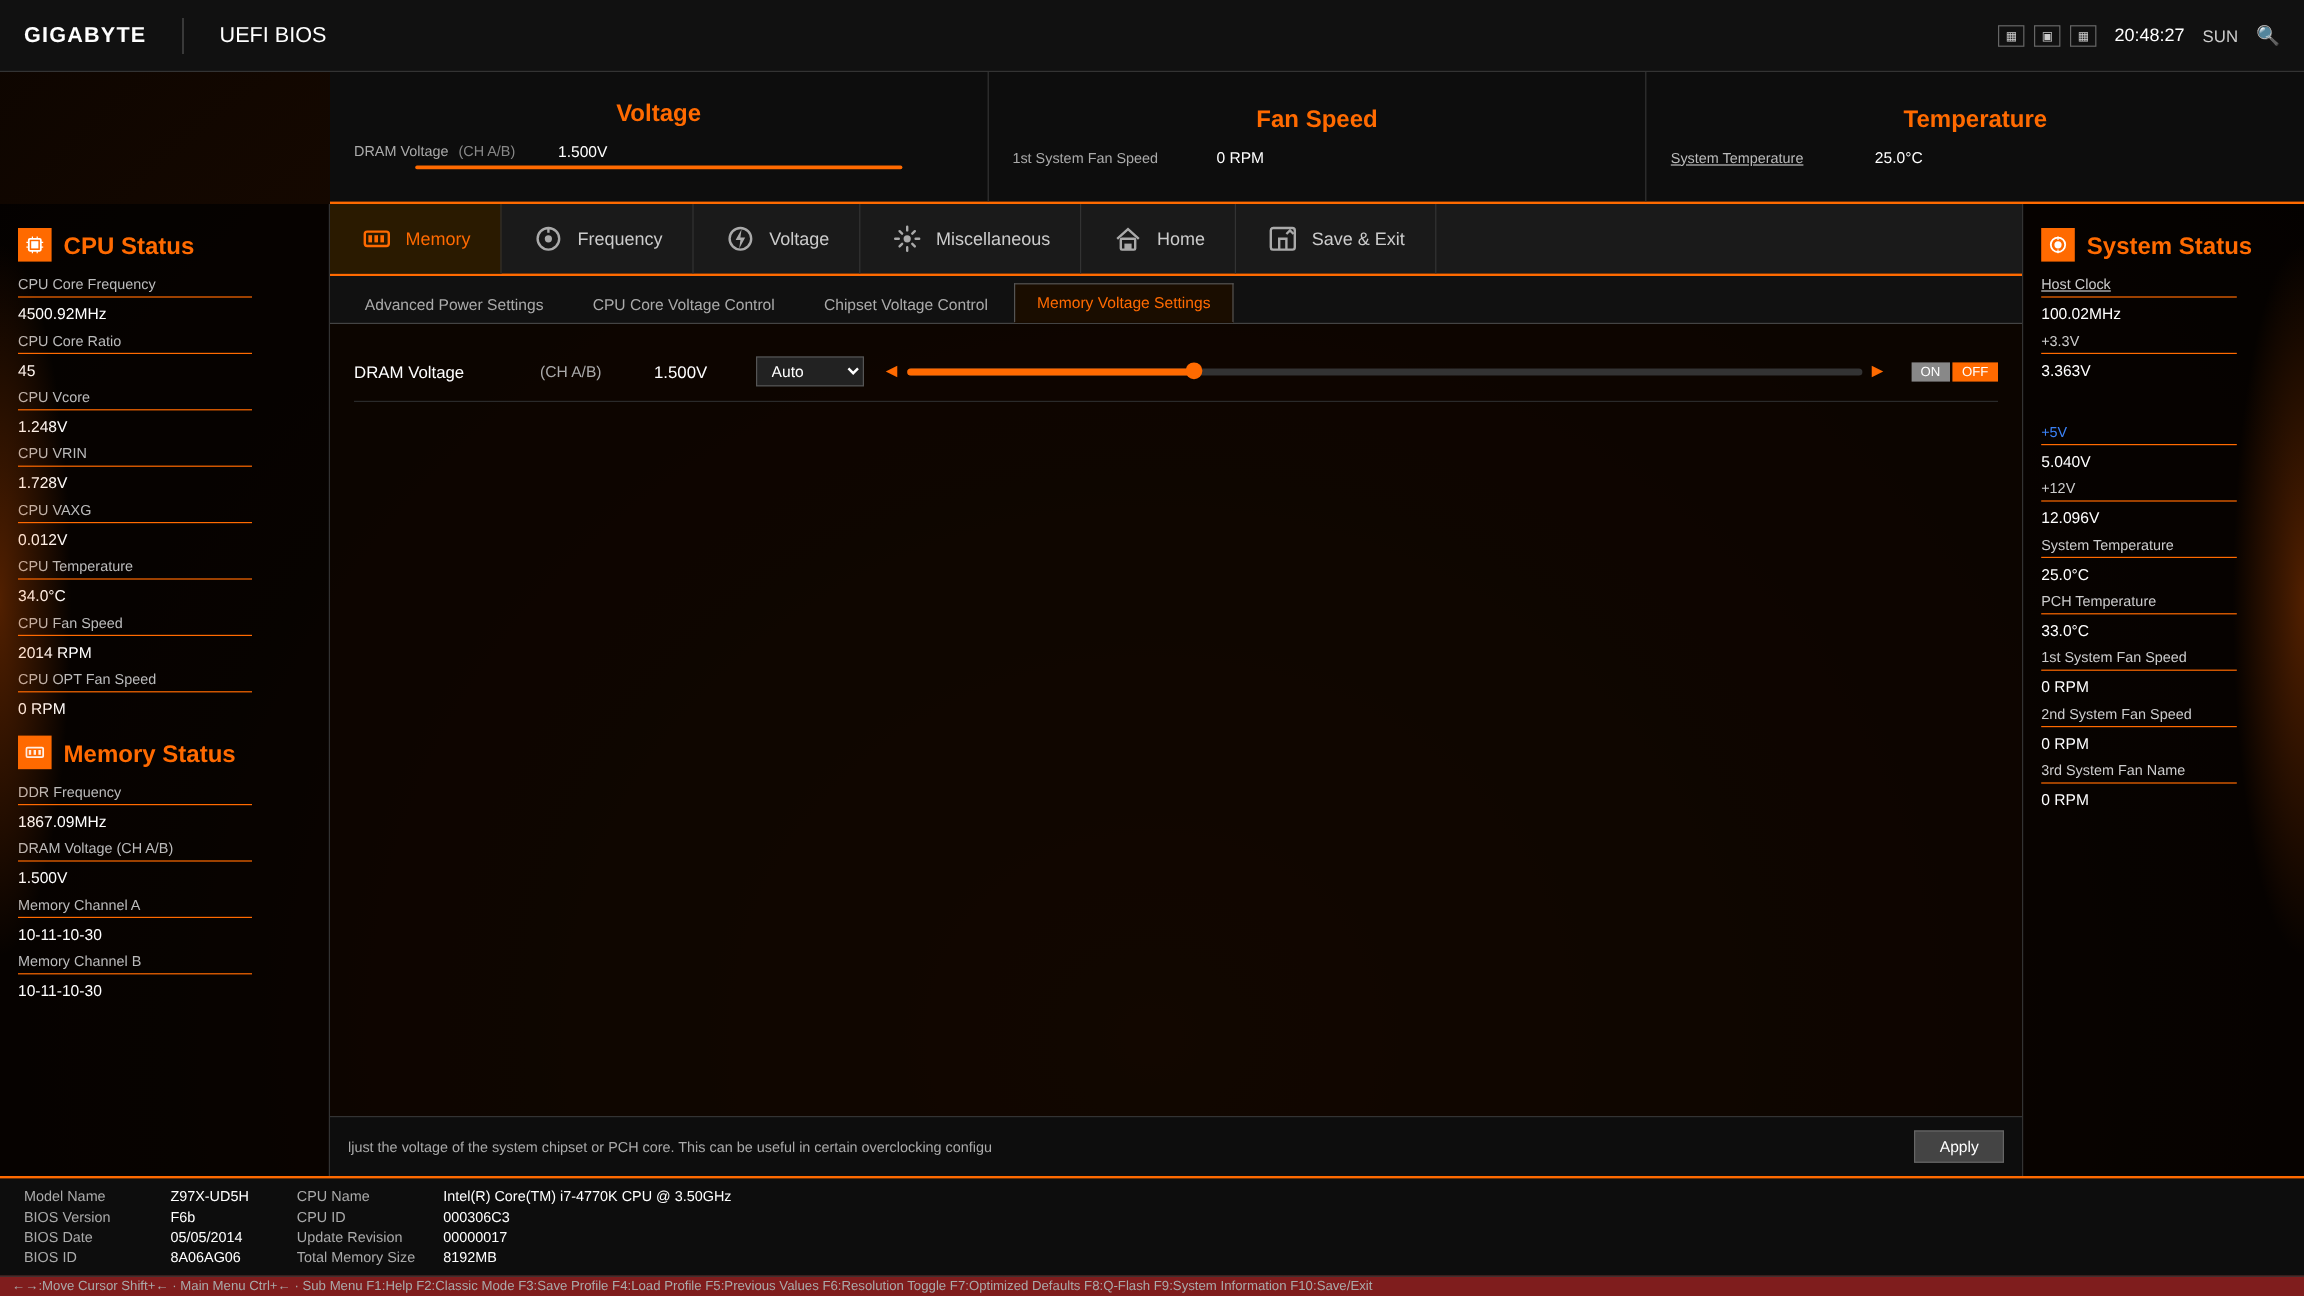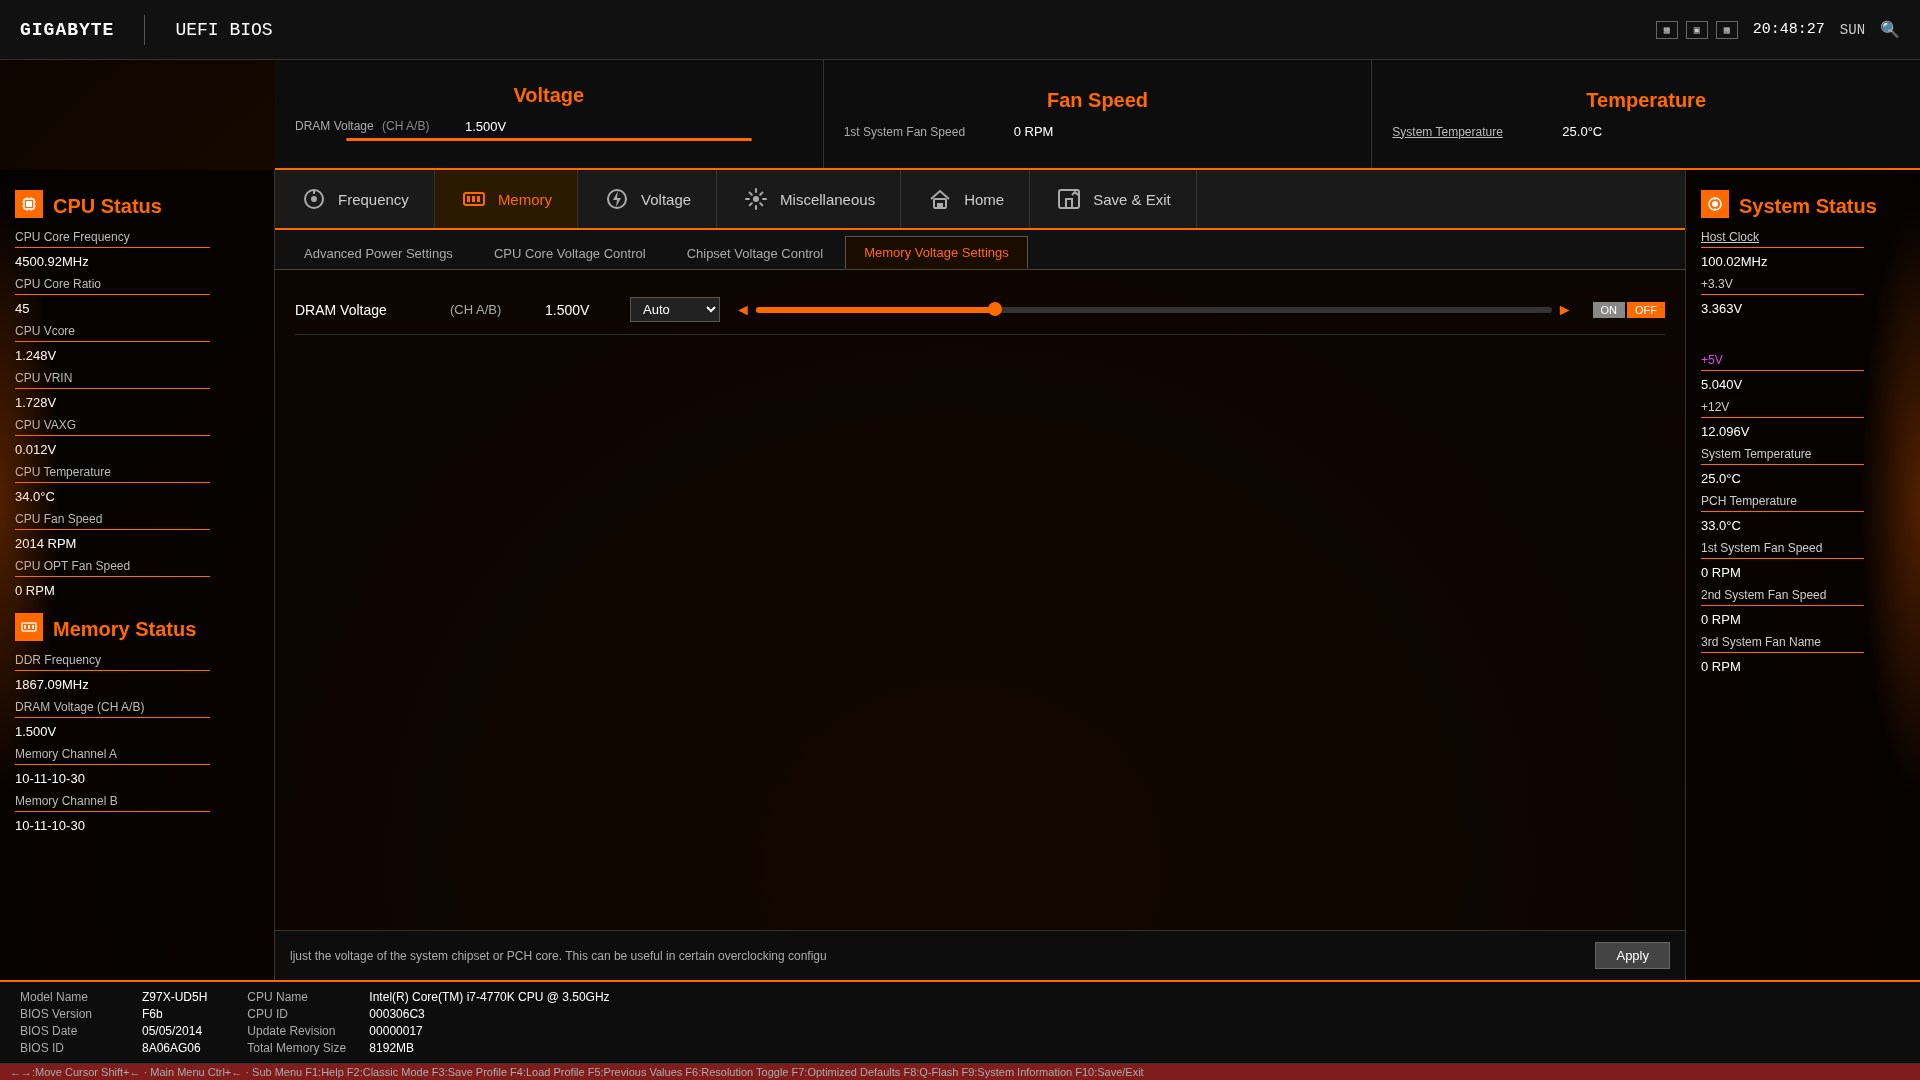"GIGABYTE" .header { font-family: Liberation Mono, monospace -> none }
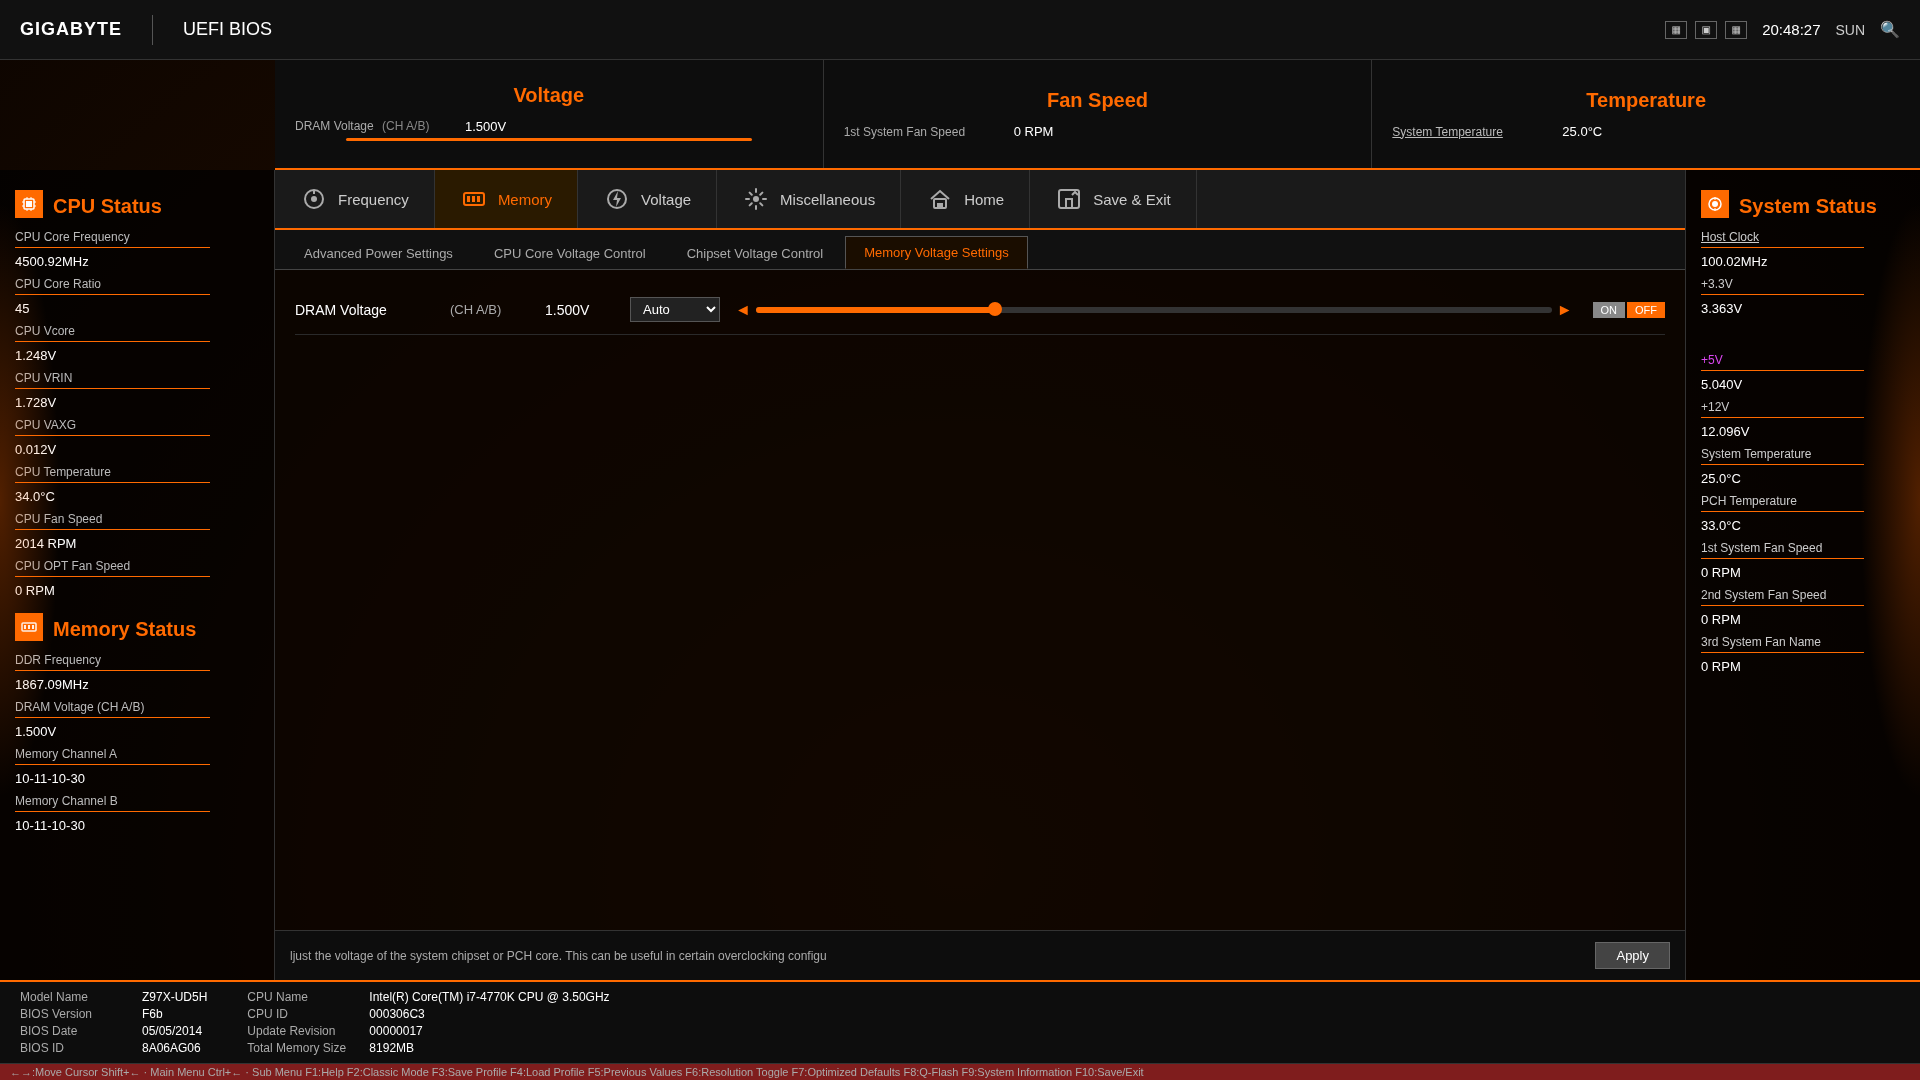"Frequency" div.nav-tab { order: before "Memory" -> after "Memory" }
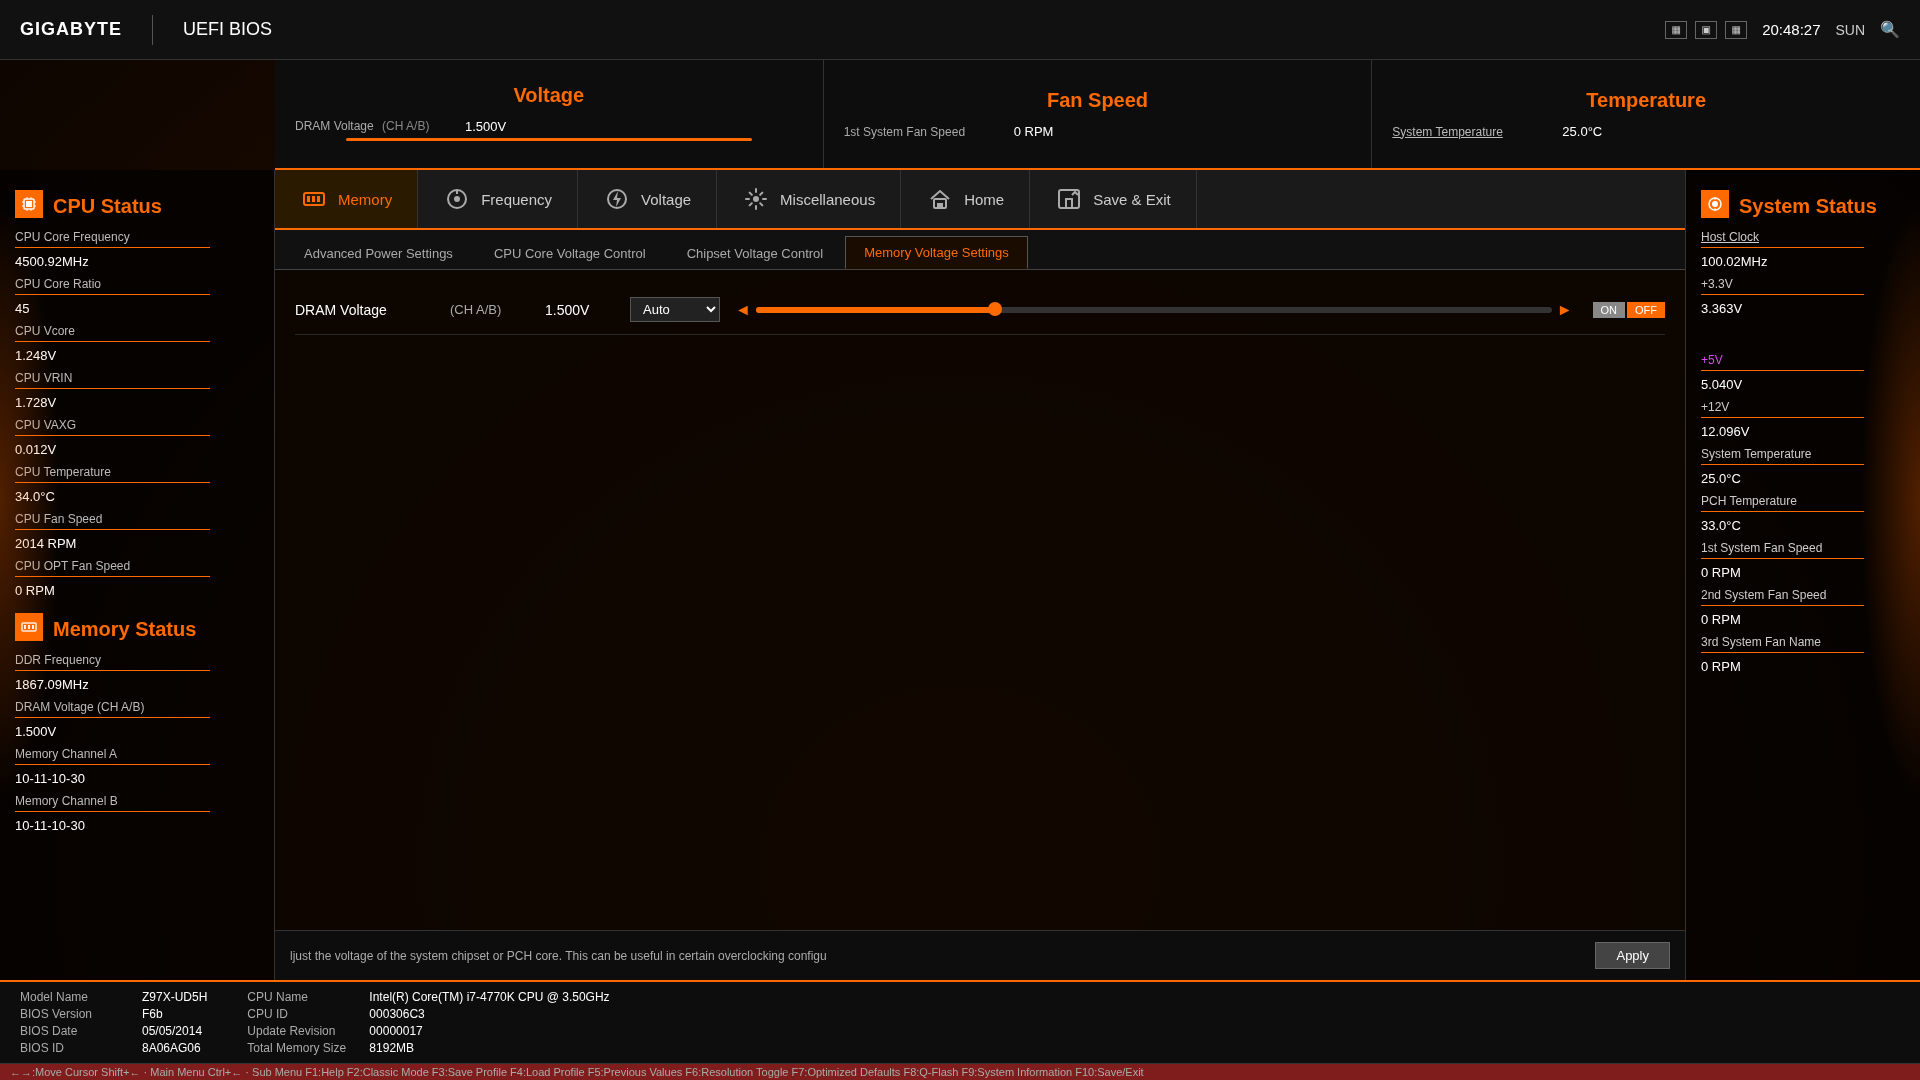"+5V" div.status-item-label { color: #d946ef -> #3b82f6 }
